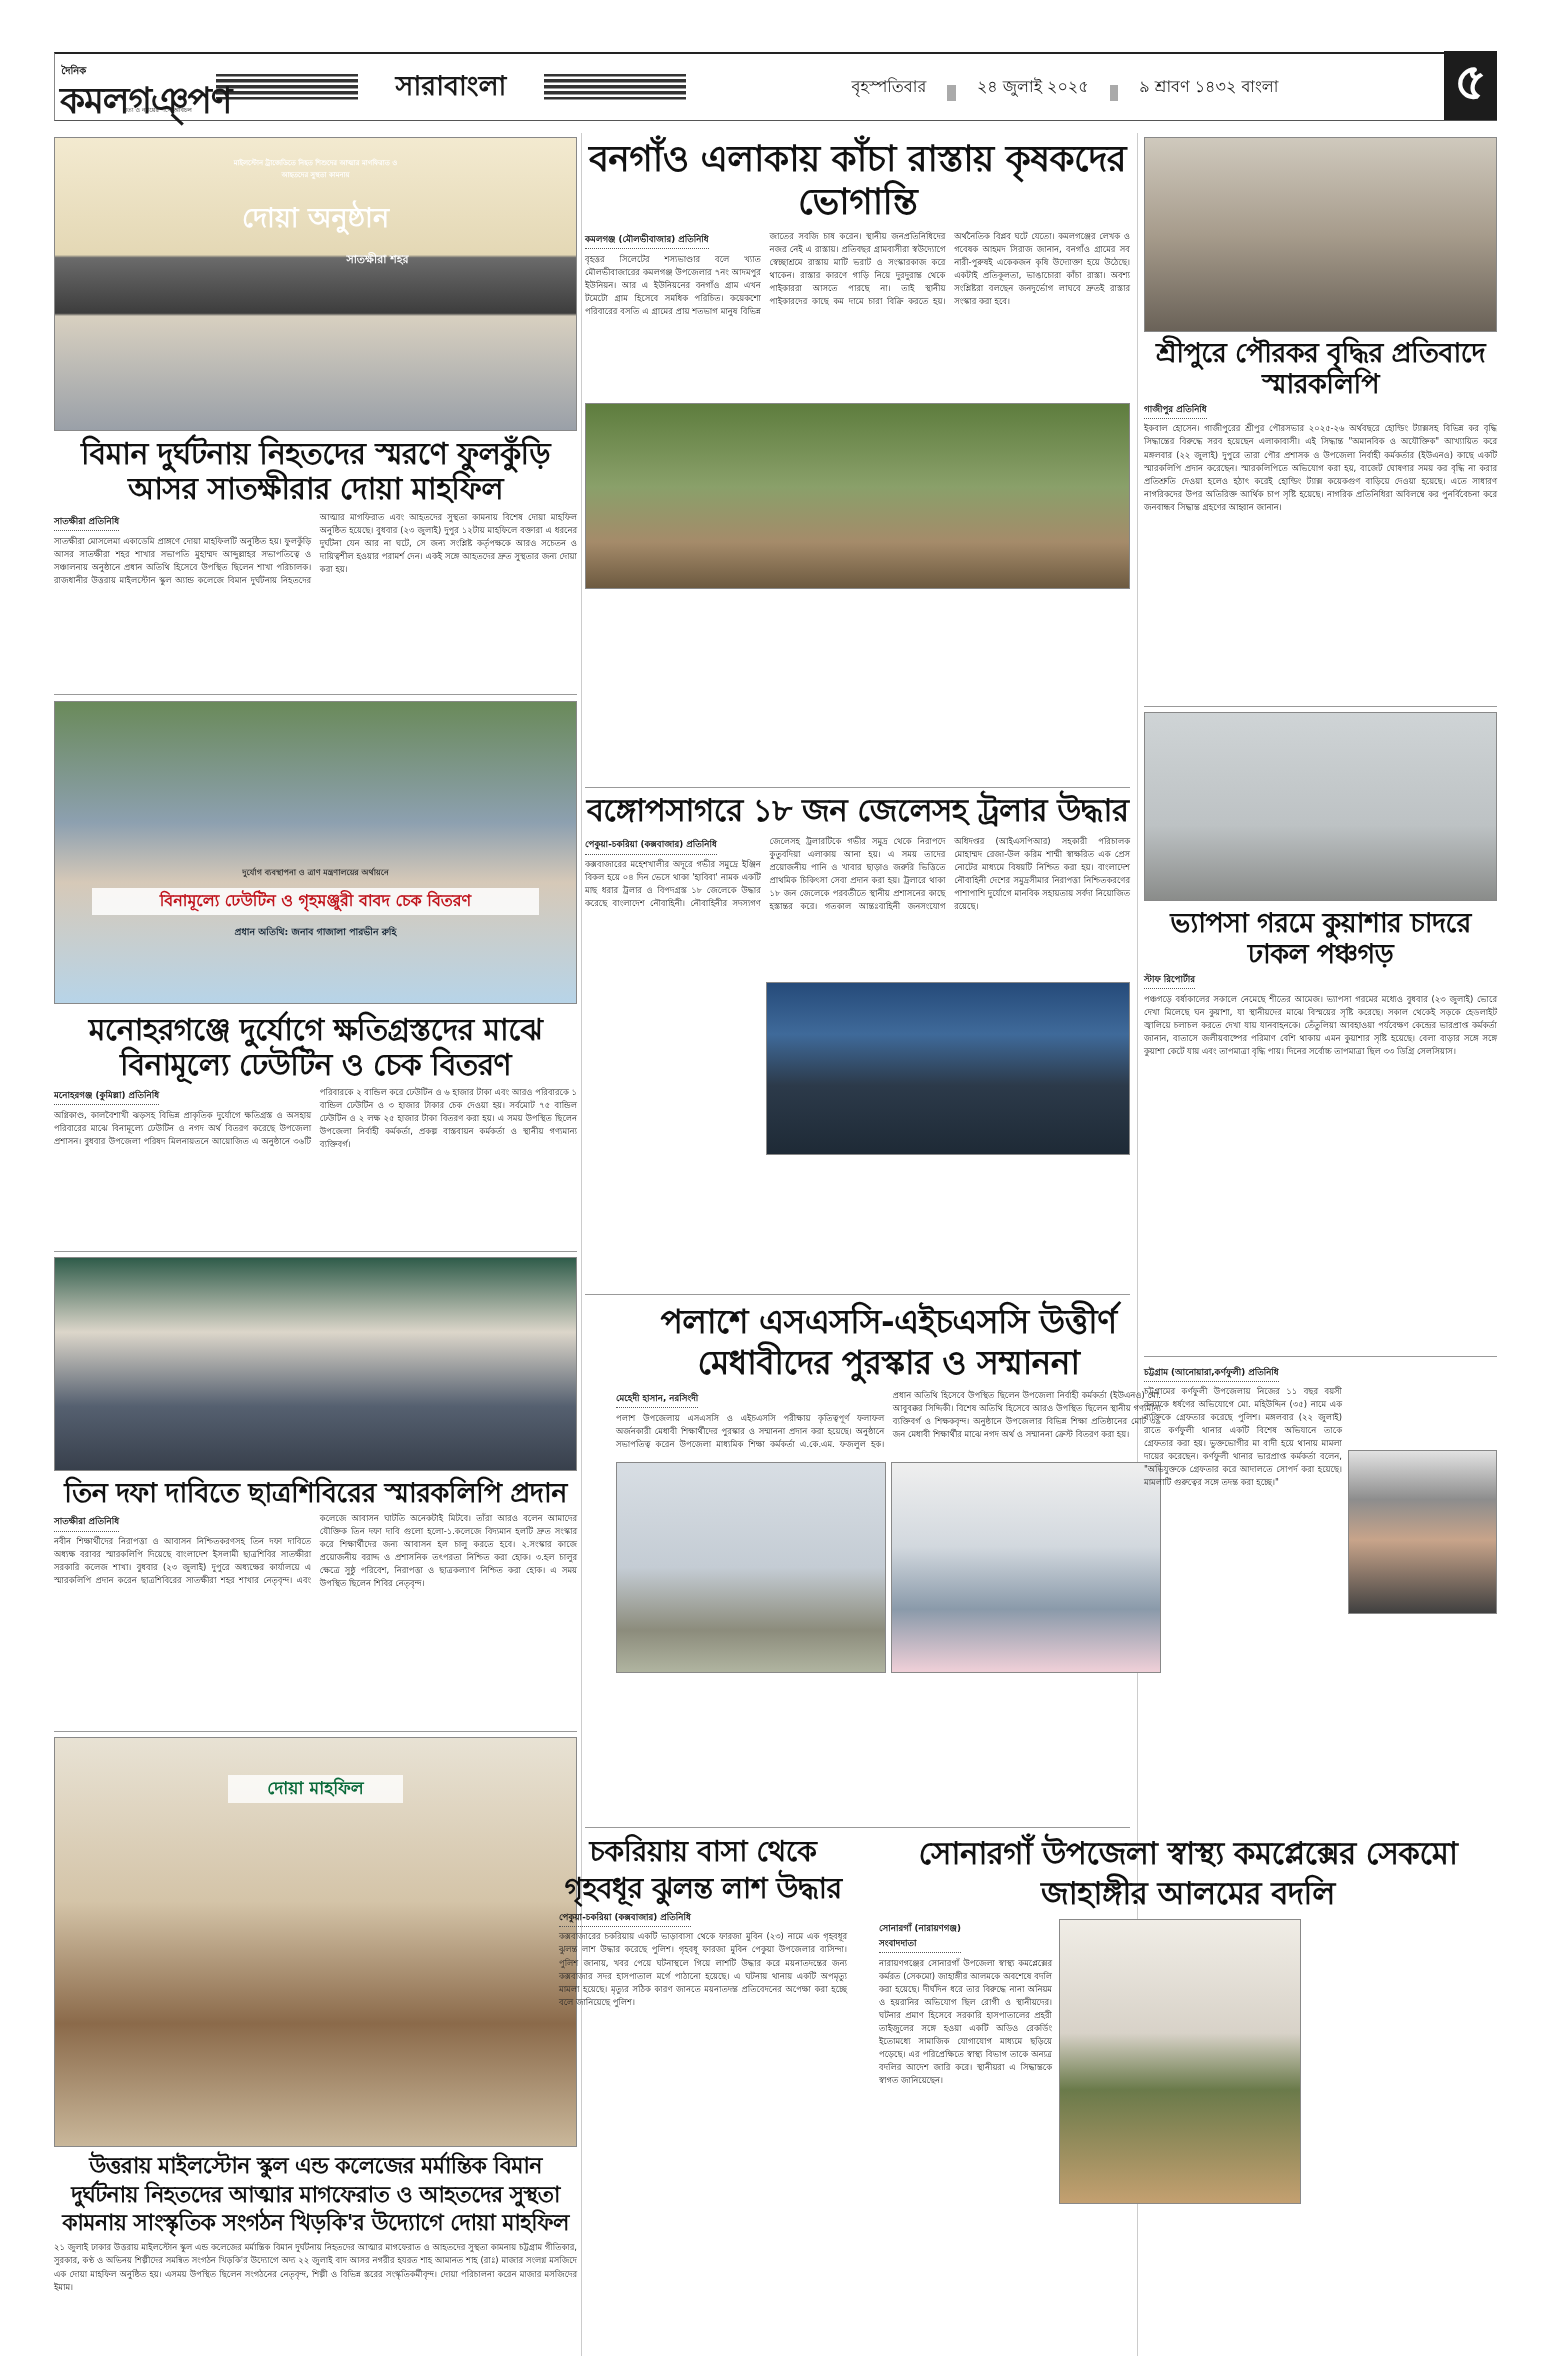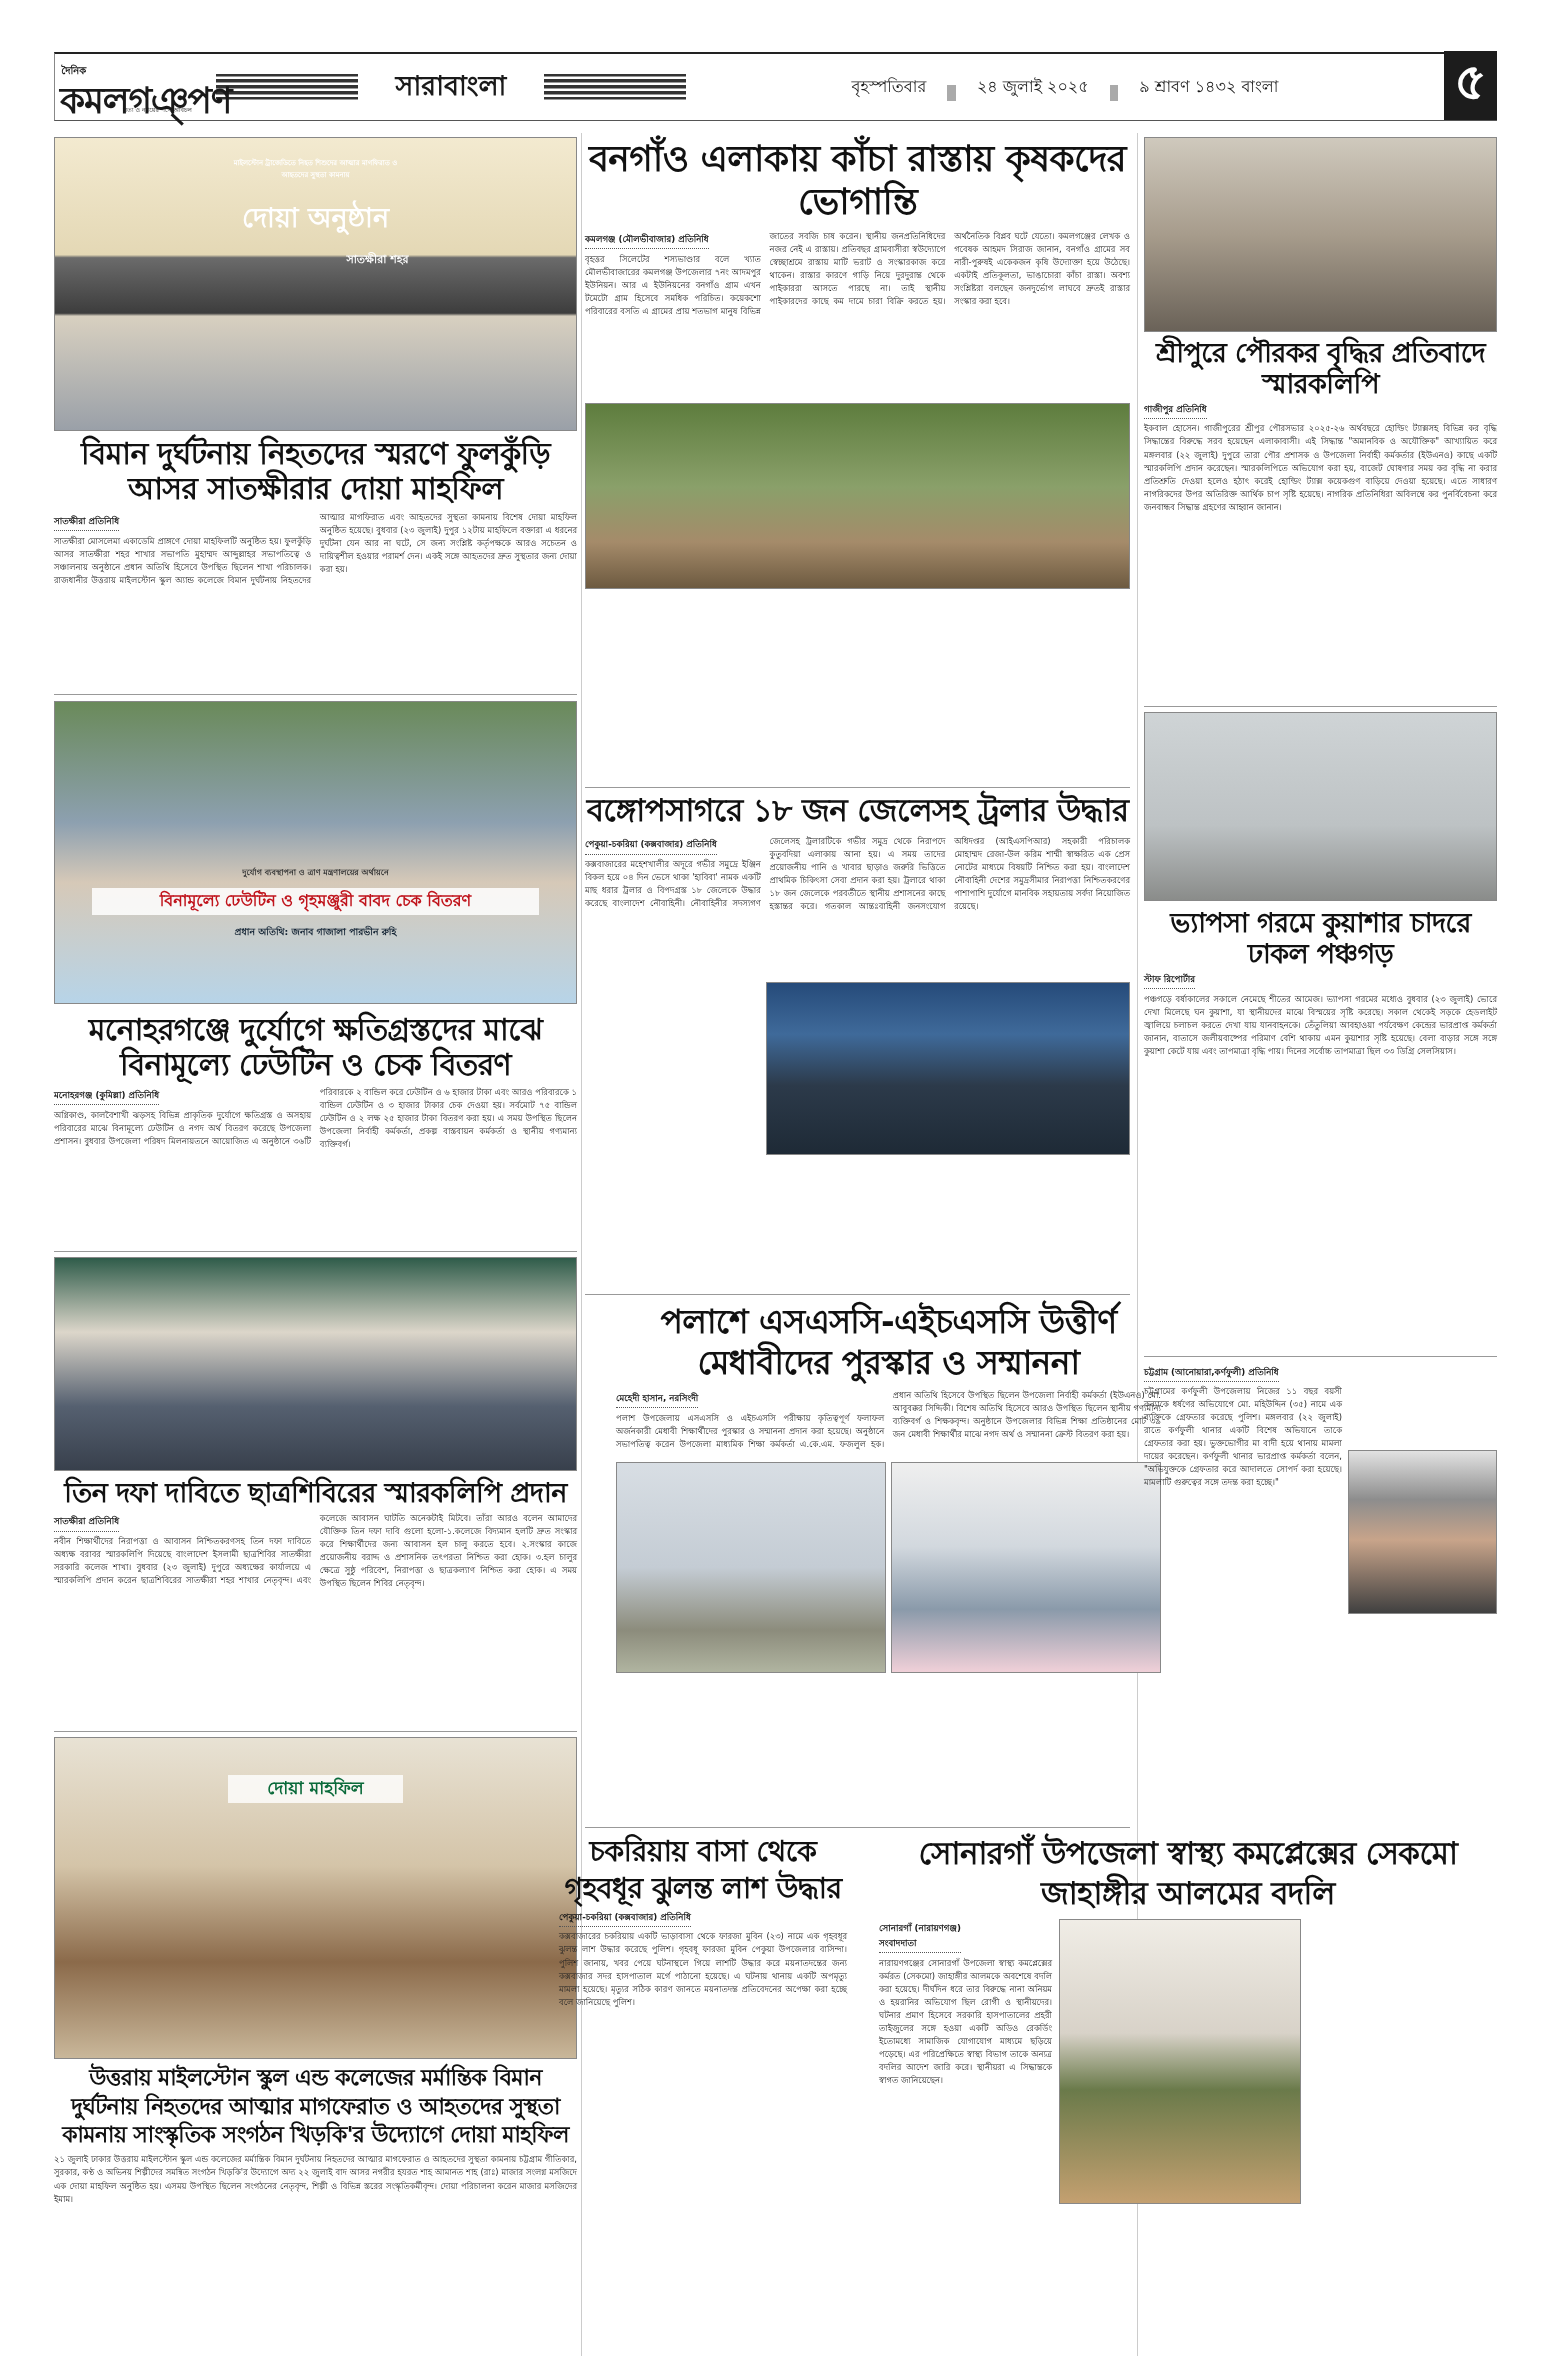"দোয়া মাহফিল" div.photo { height: 322px -> 410px }
